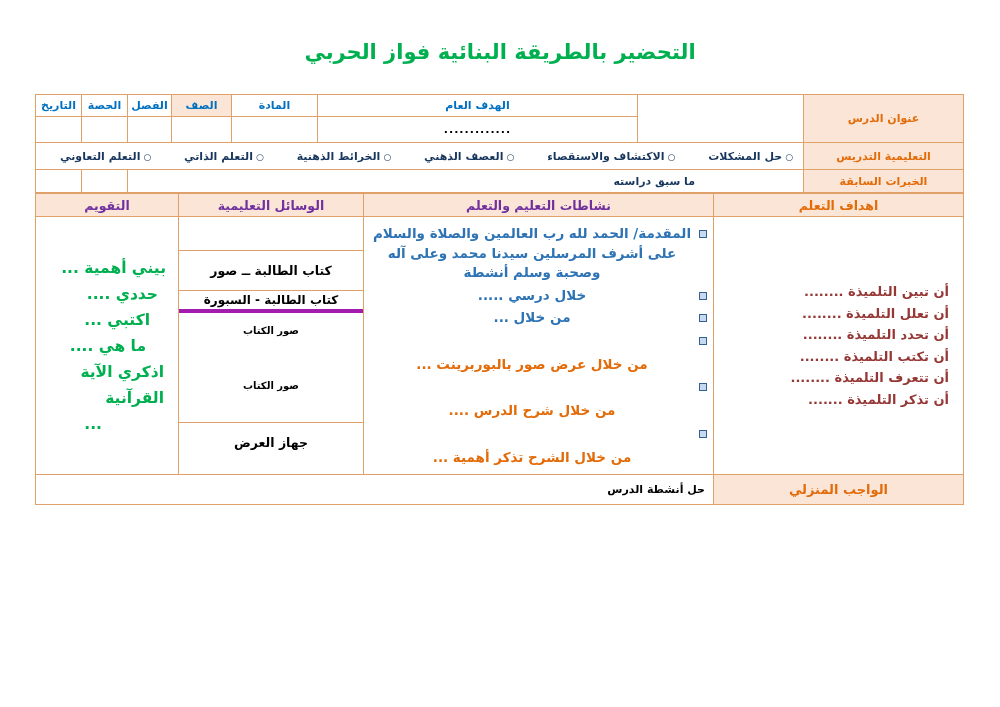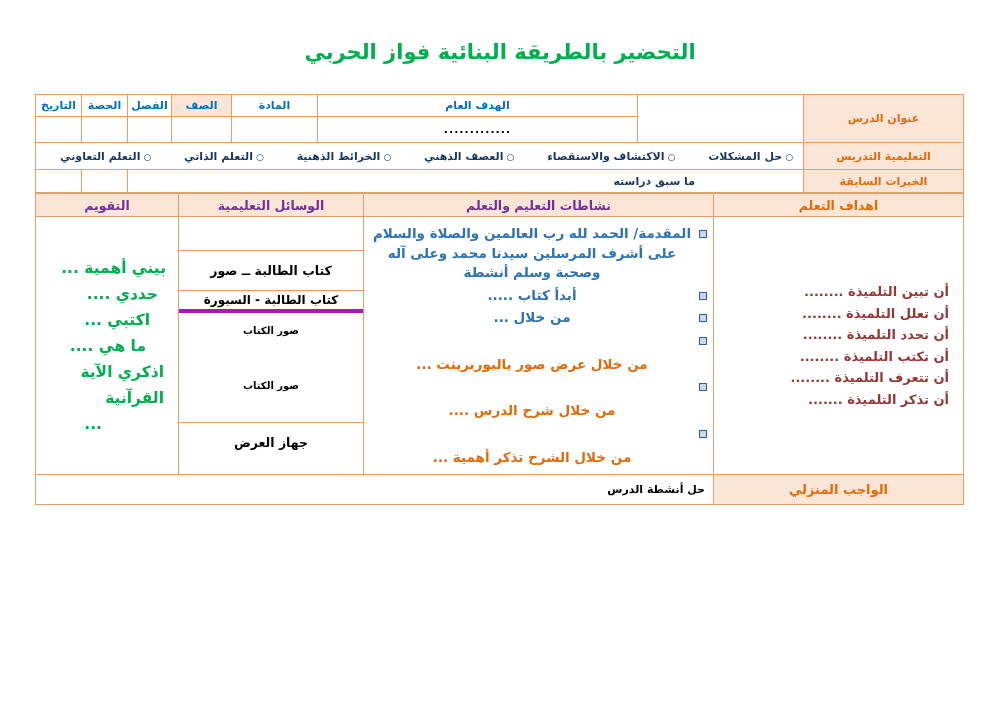"أبدأ كتاب ....." div.act-text { text: أبدأ كتاب -> خلال درسي }
